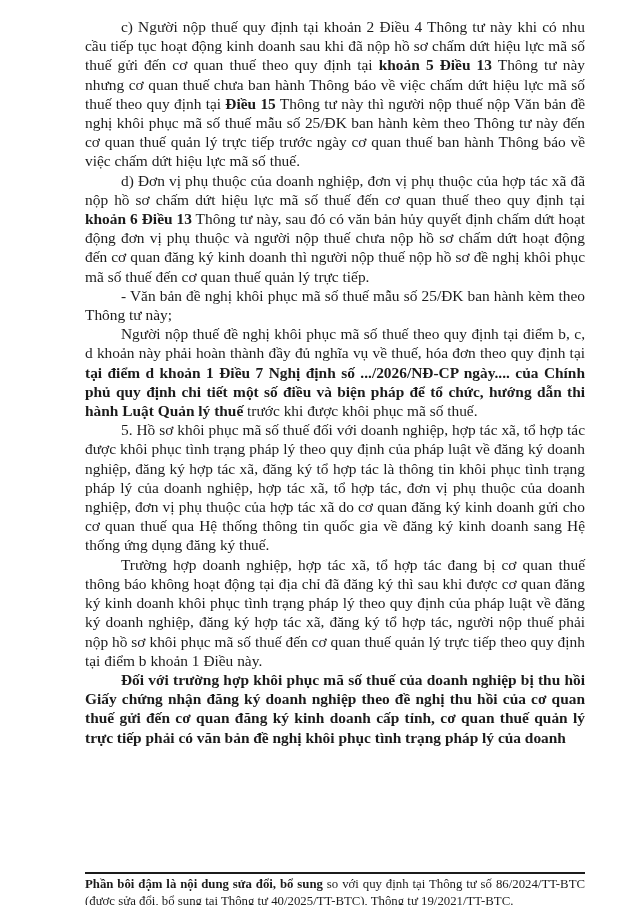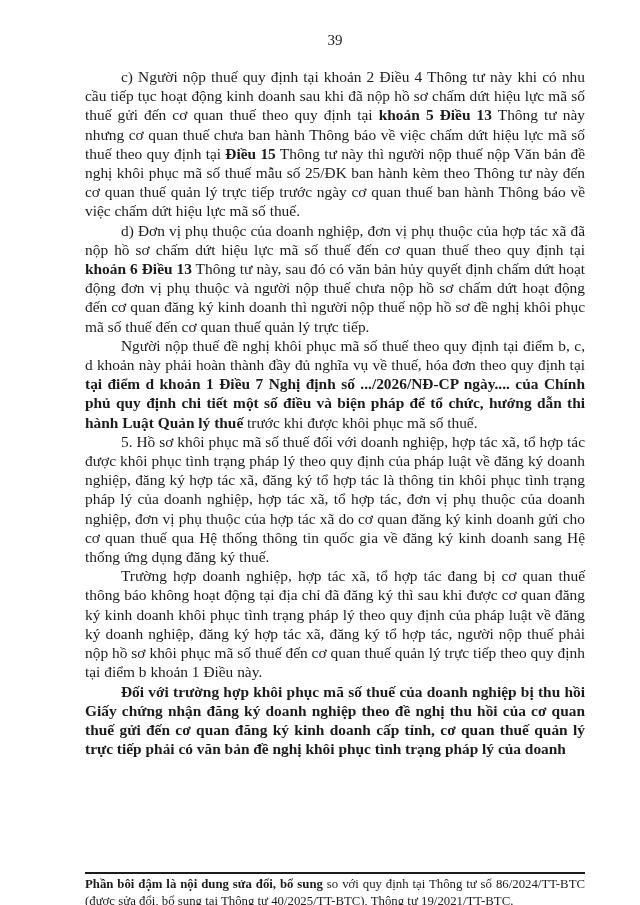"39" div.page-number { html: <div>39</div> -> none }
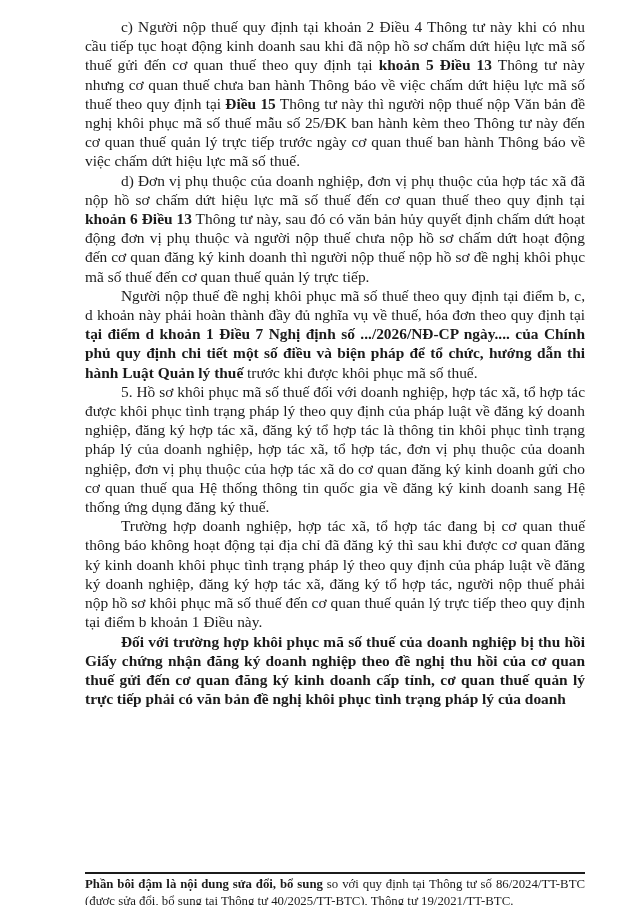"- Văn bản đề nghị" p { html: none -> <p><span>- Văn bản đề nghị khôi phục mã số thuế mẫu số 25/ĐK ban hành kèm theo Thông tư này;</span></p> }
